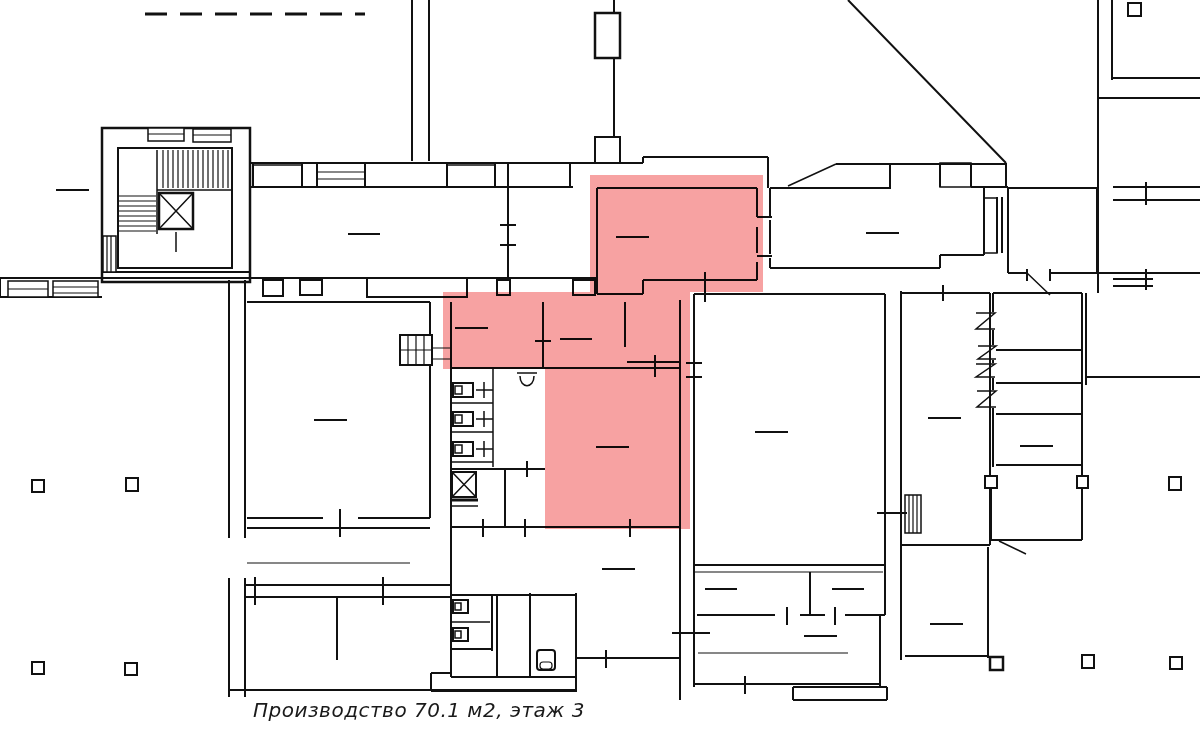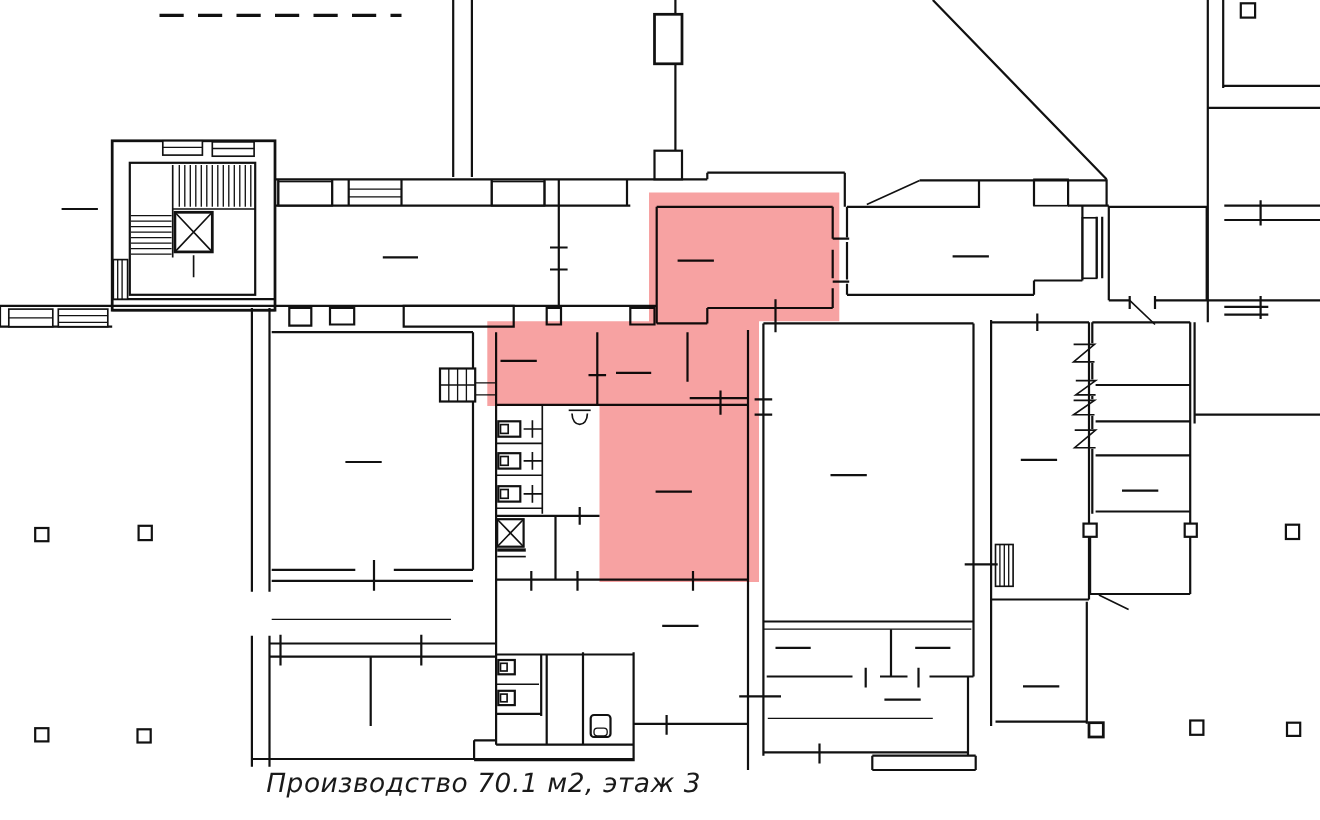"Производство 70.1 м2, этаж 3" .caption { font-size: 24px -> 20px; left: 242px -> 253px }
